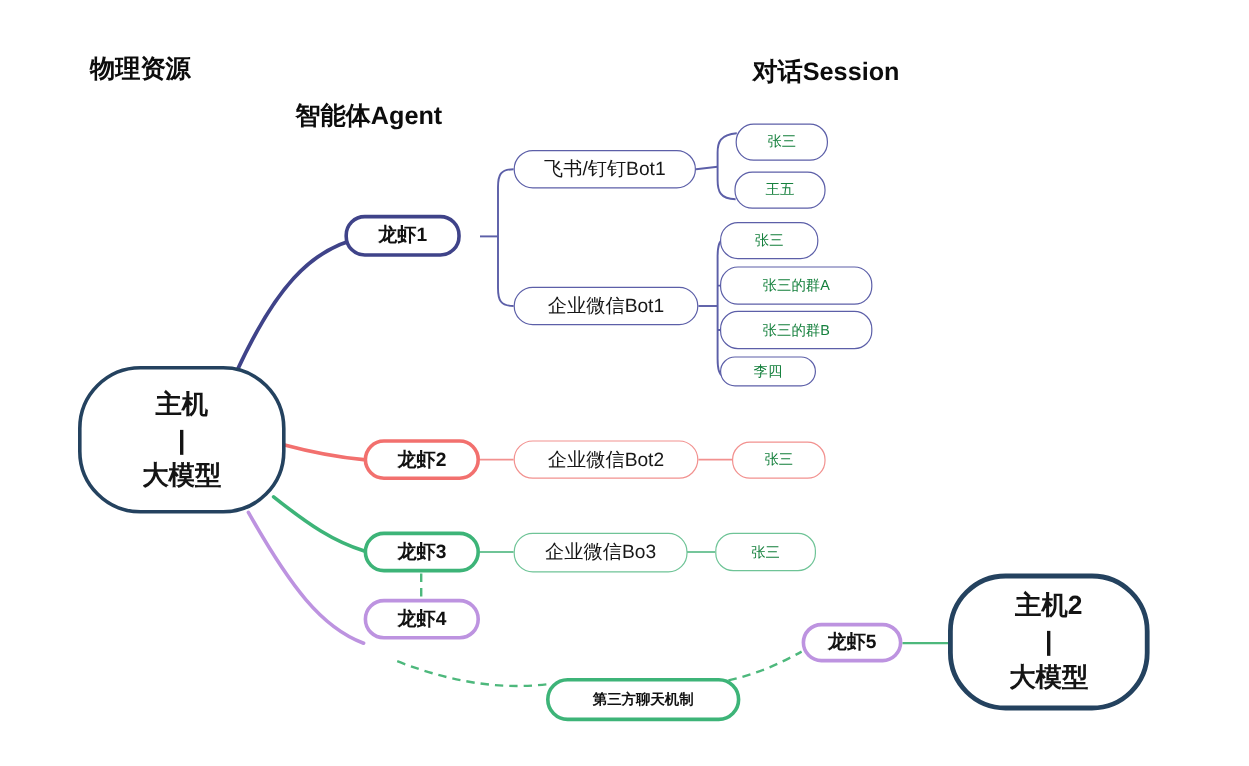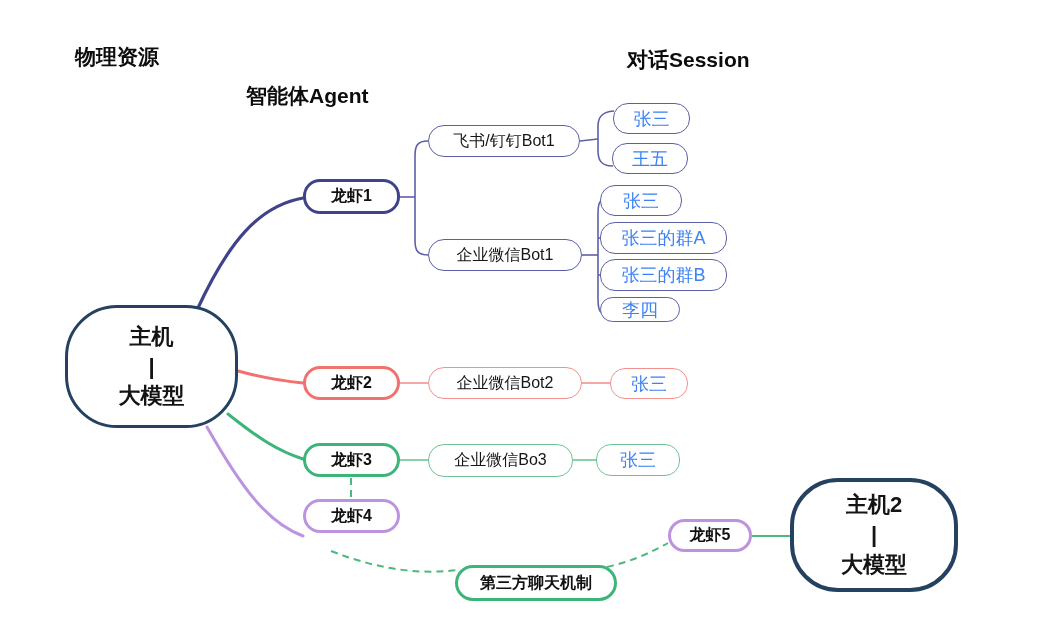"张三" .session { color: #3b82f6 -> #15803d; font-size: 18px -> 12px }
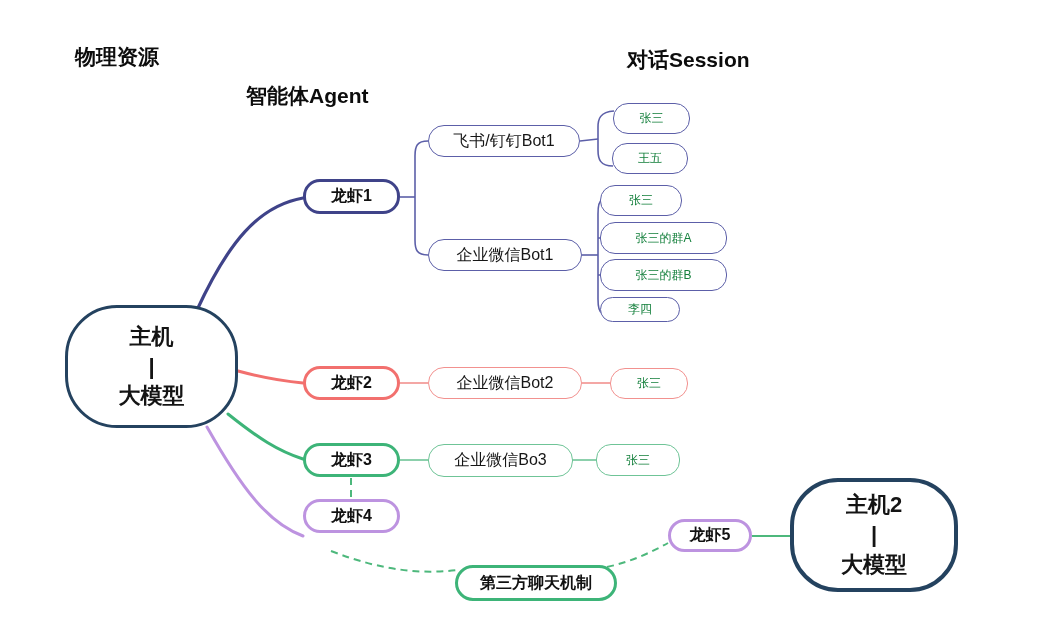"龙虾1" div.node { left: 303px -> 287px }
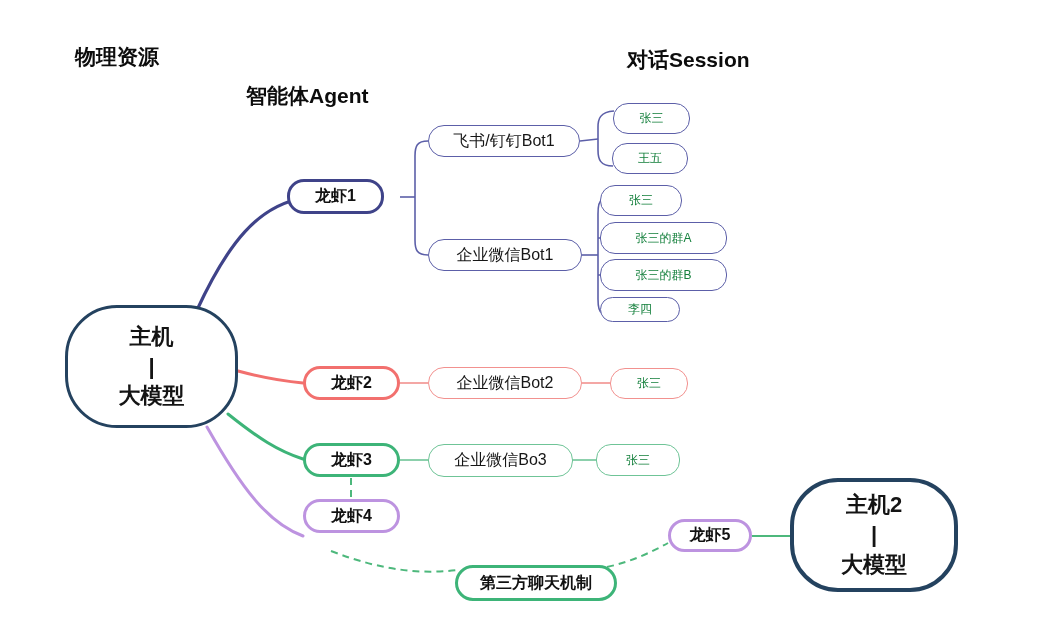"第三方聊天机制" .third { font-size: 16px -> 12px }
